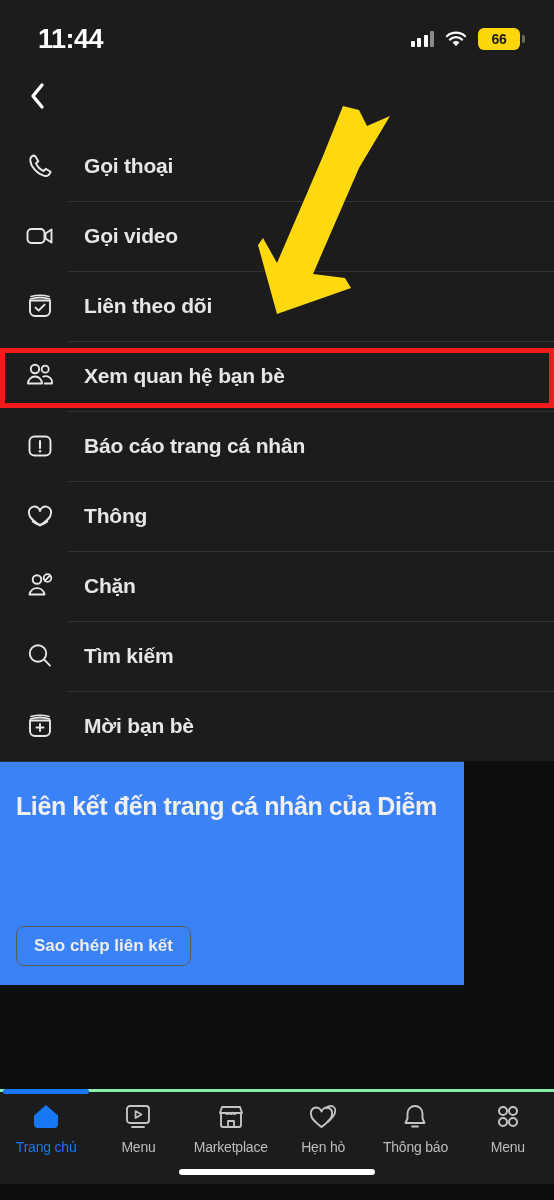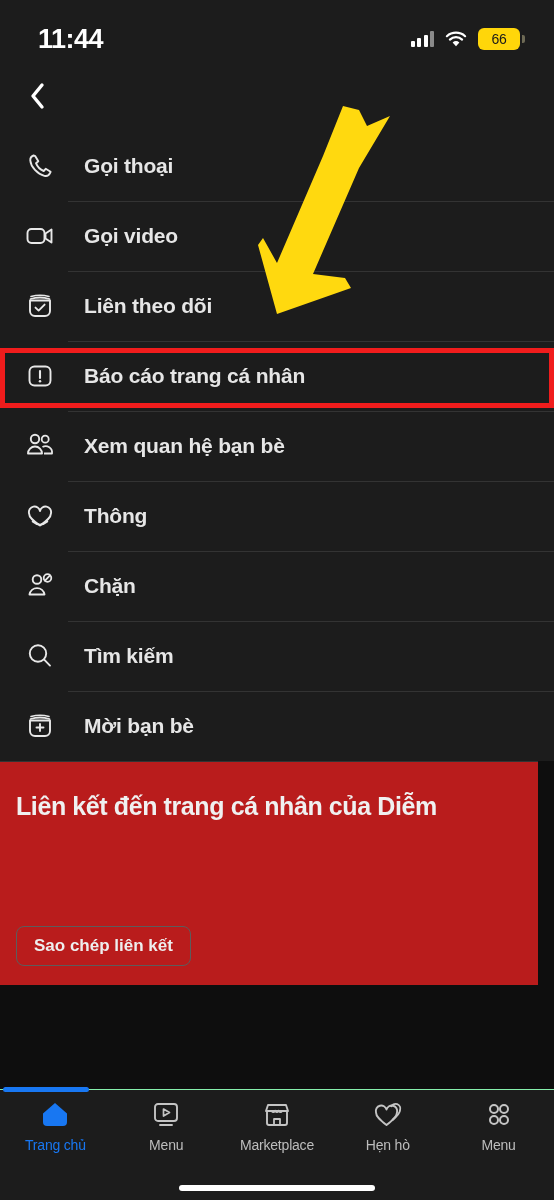"66" .batt span { font-weight: normal -> bold }
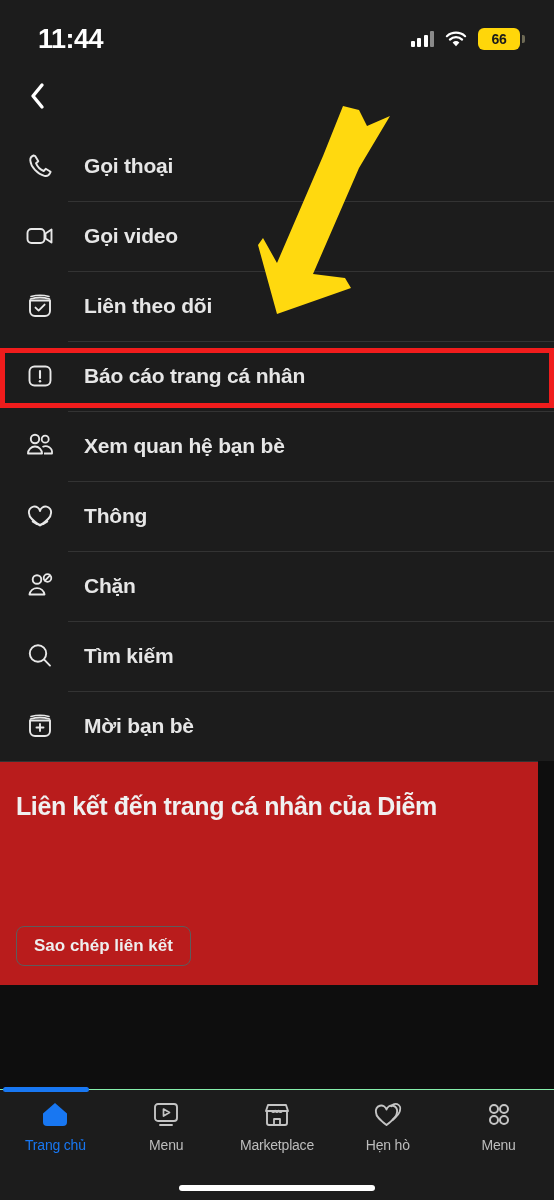"Báo cáo trang cá nhân" div.row { order: before "Xem quan hệ bạn bè" -> after "Xem quan hệ bạn bè" }
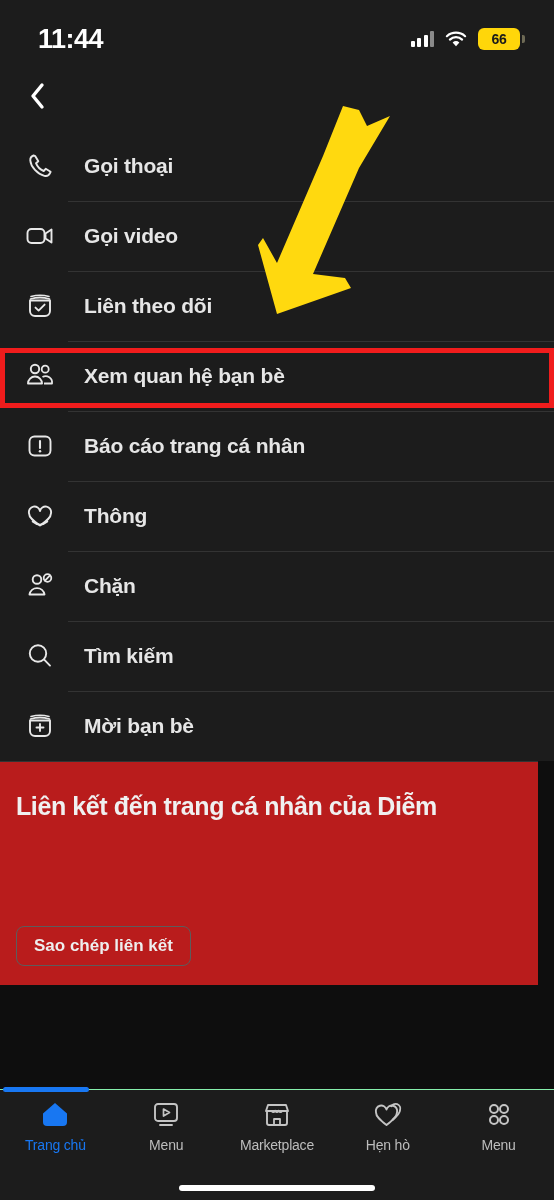"Liên kết đến trang cá" .linksec { background: #b91c1c -> #3b82f6; width: 538px -> 464px }
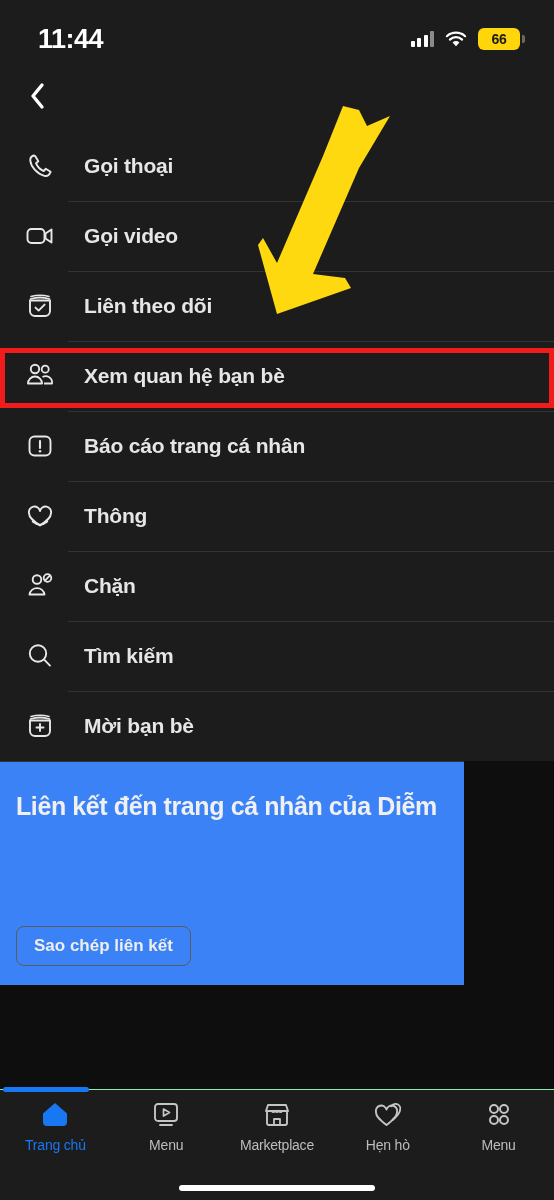"Trang chủ" .tabbar { border-top: 1px solid #86efac -> 3px solid #86efac; height: 111px -> 95px }
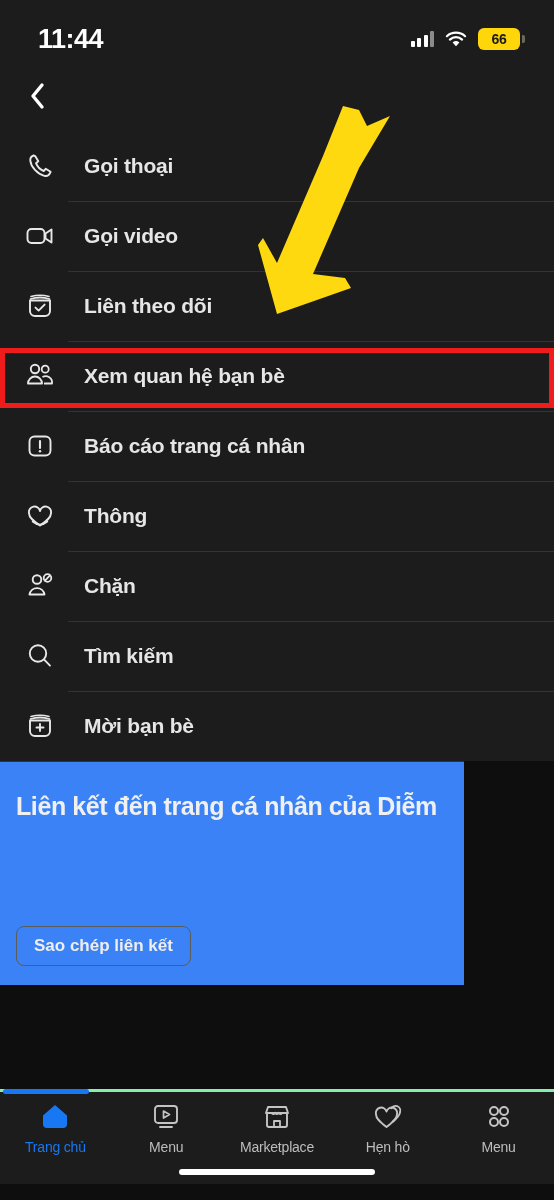"Thông báo" div.tab { html: none -> <div> <div> <svg> <path></path> <path></path> </svg> </div> <div>Thông báo</div> </div> }
